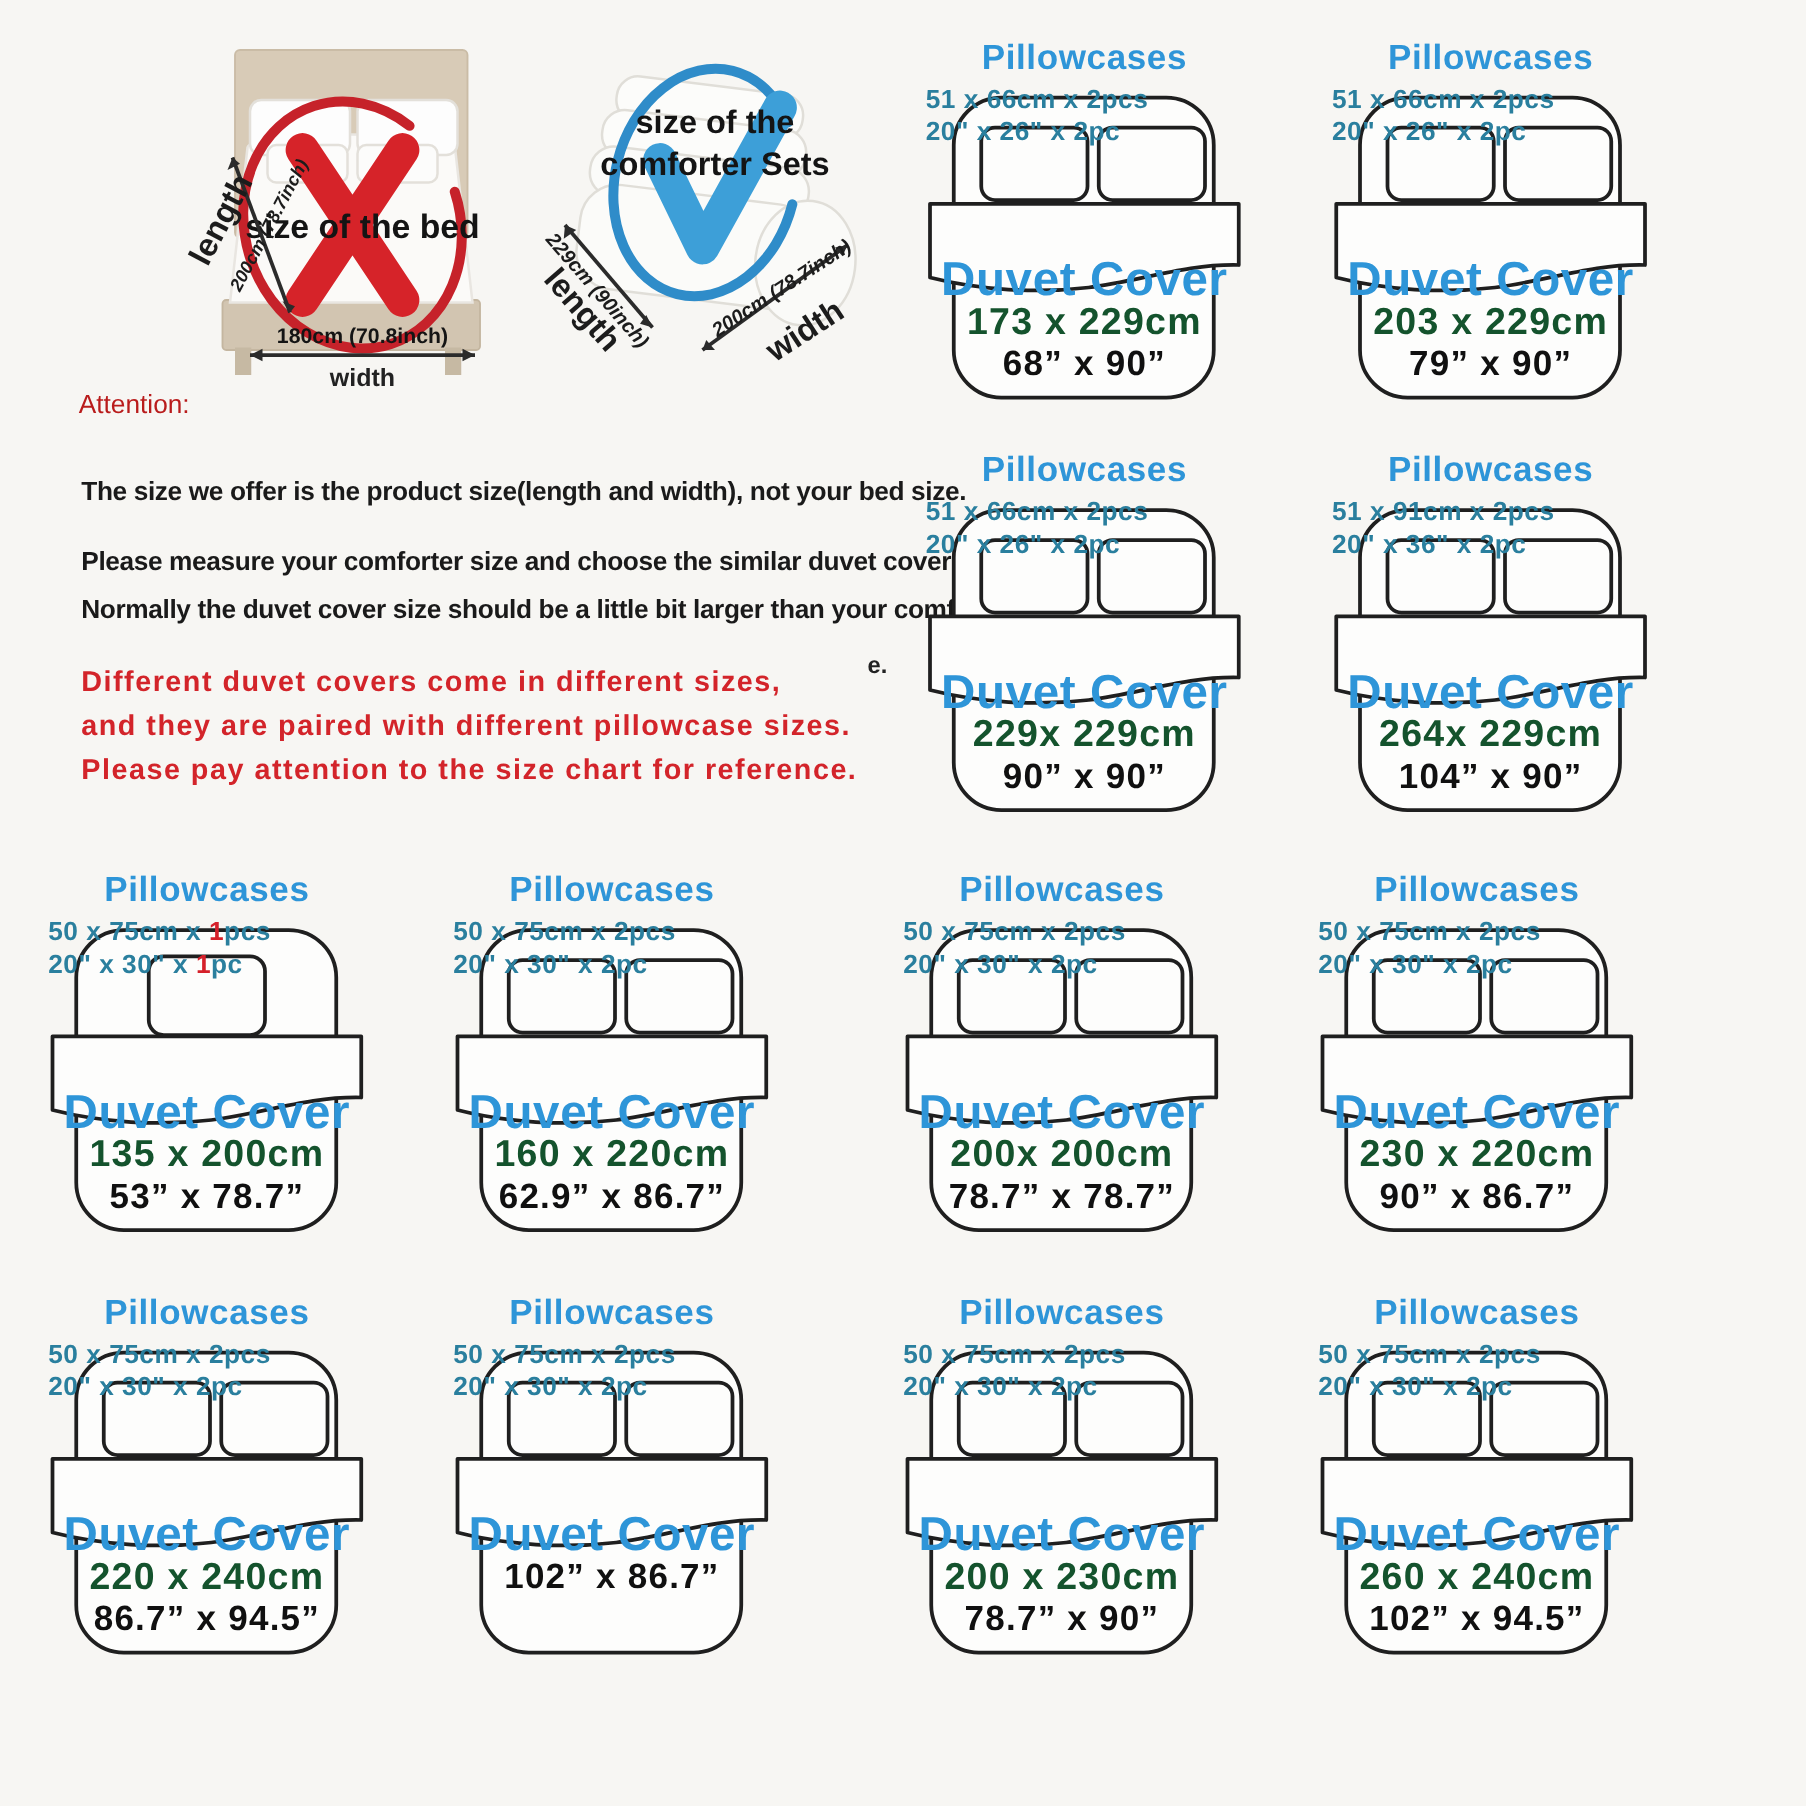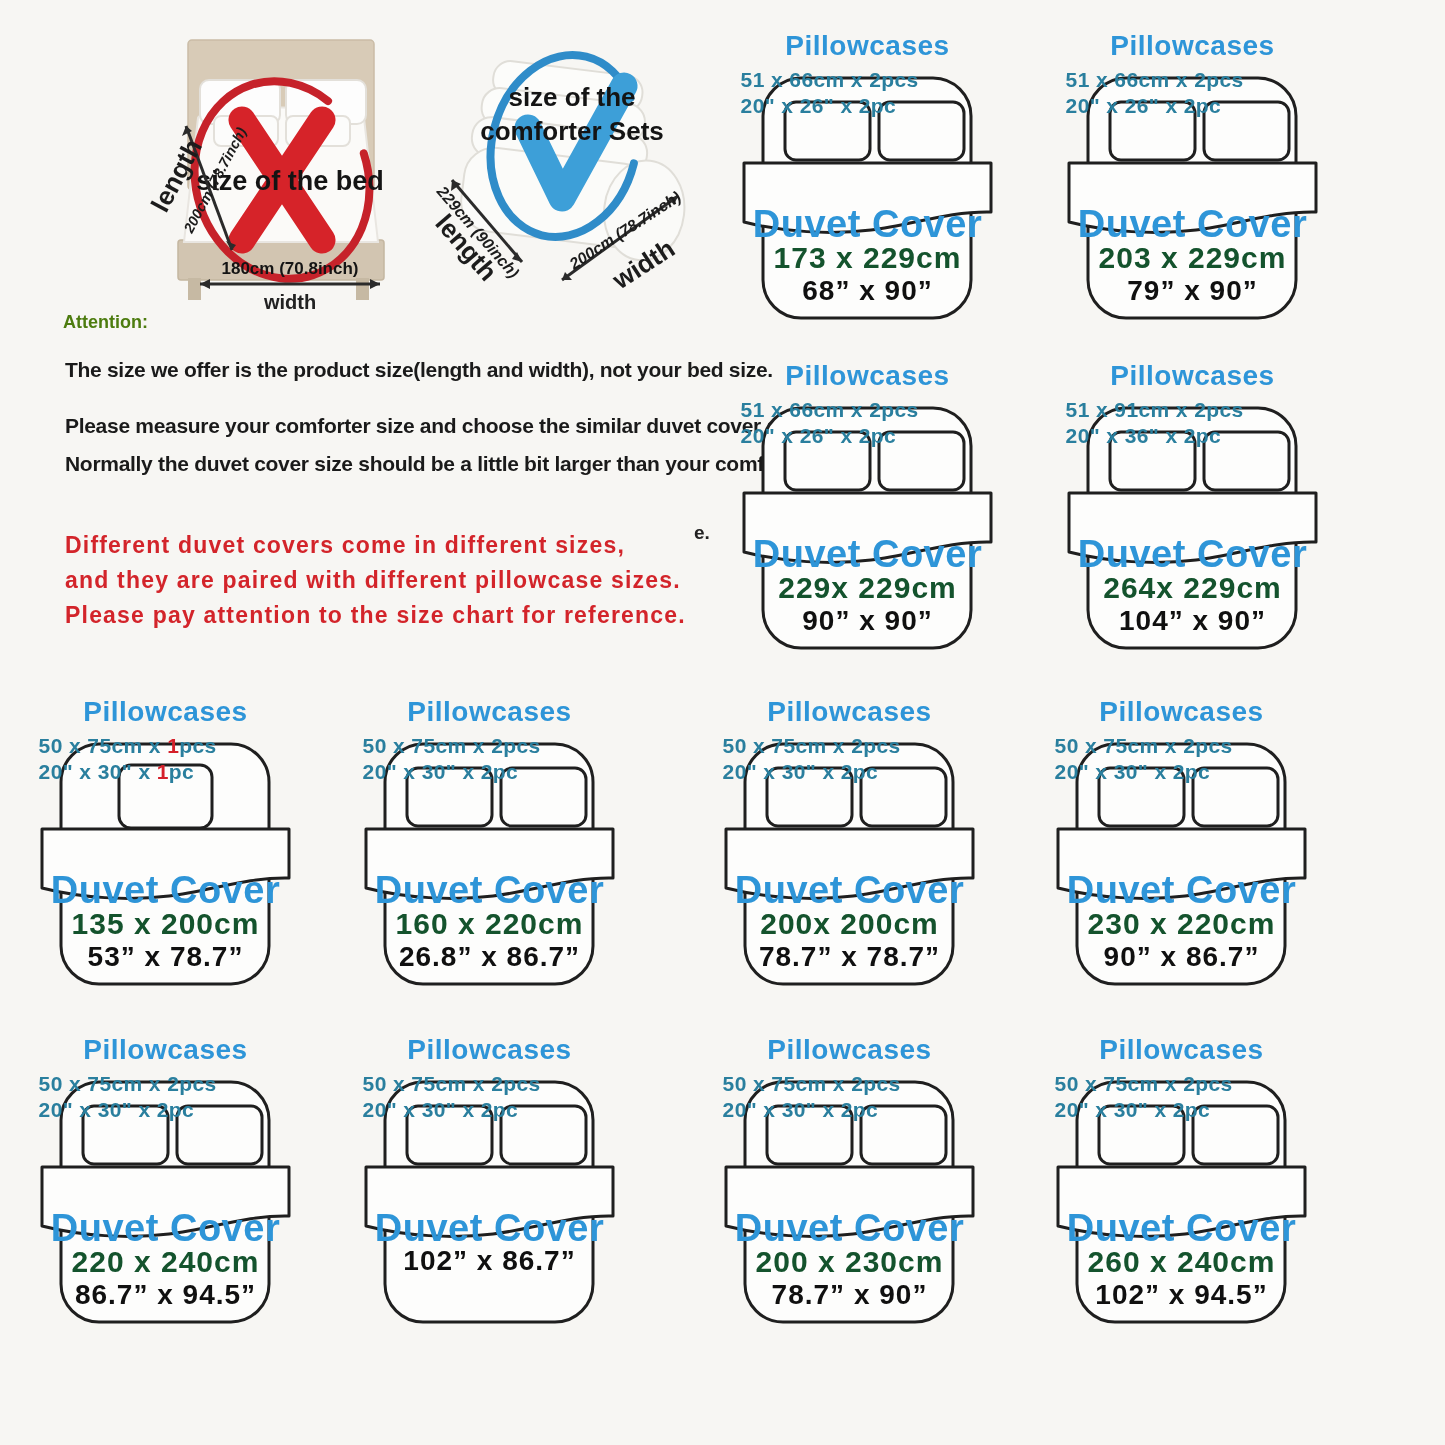"Attention:" .attn-h { color: #4d7c0f -> #b91c1c; font-size: 18px -> 21px; font-weight: bold -> normal }
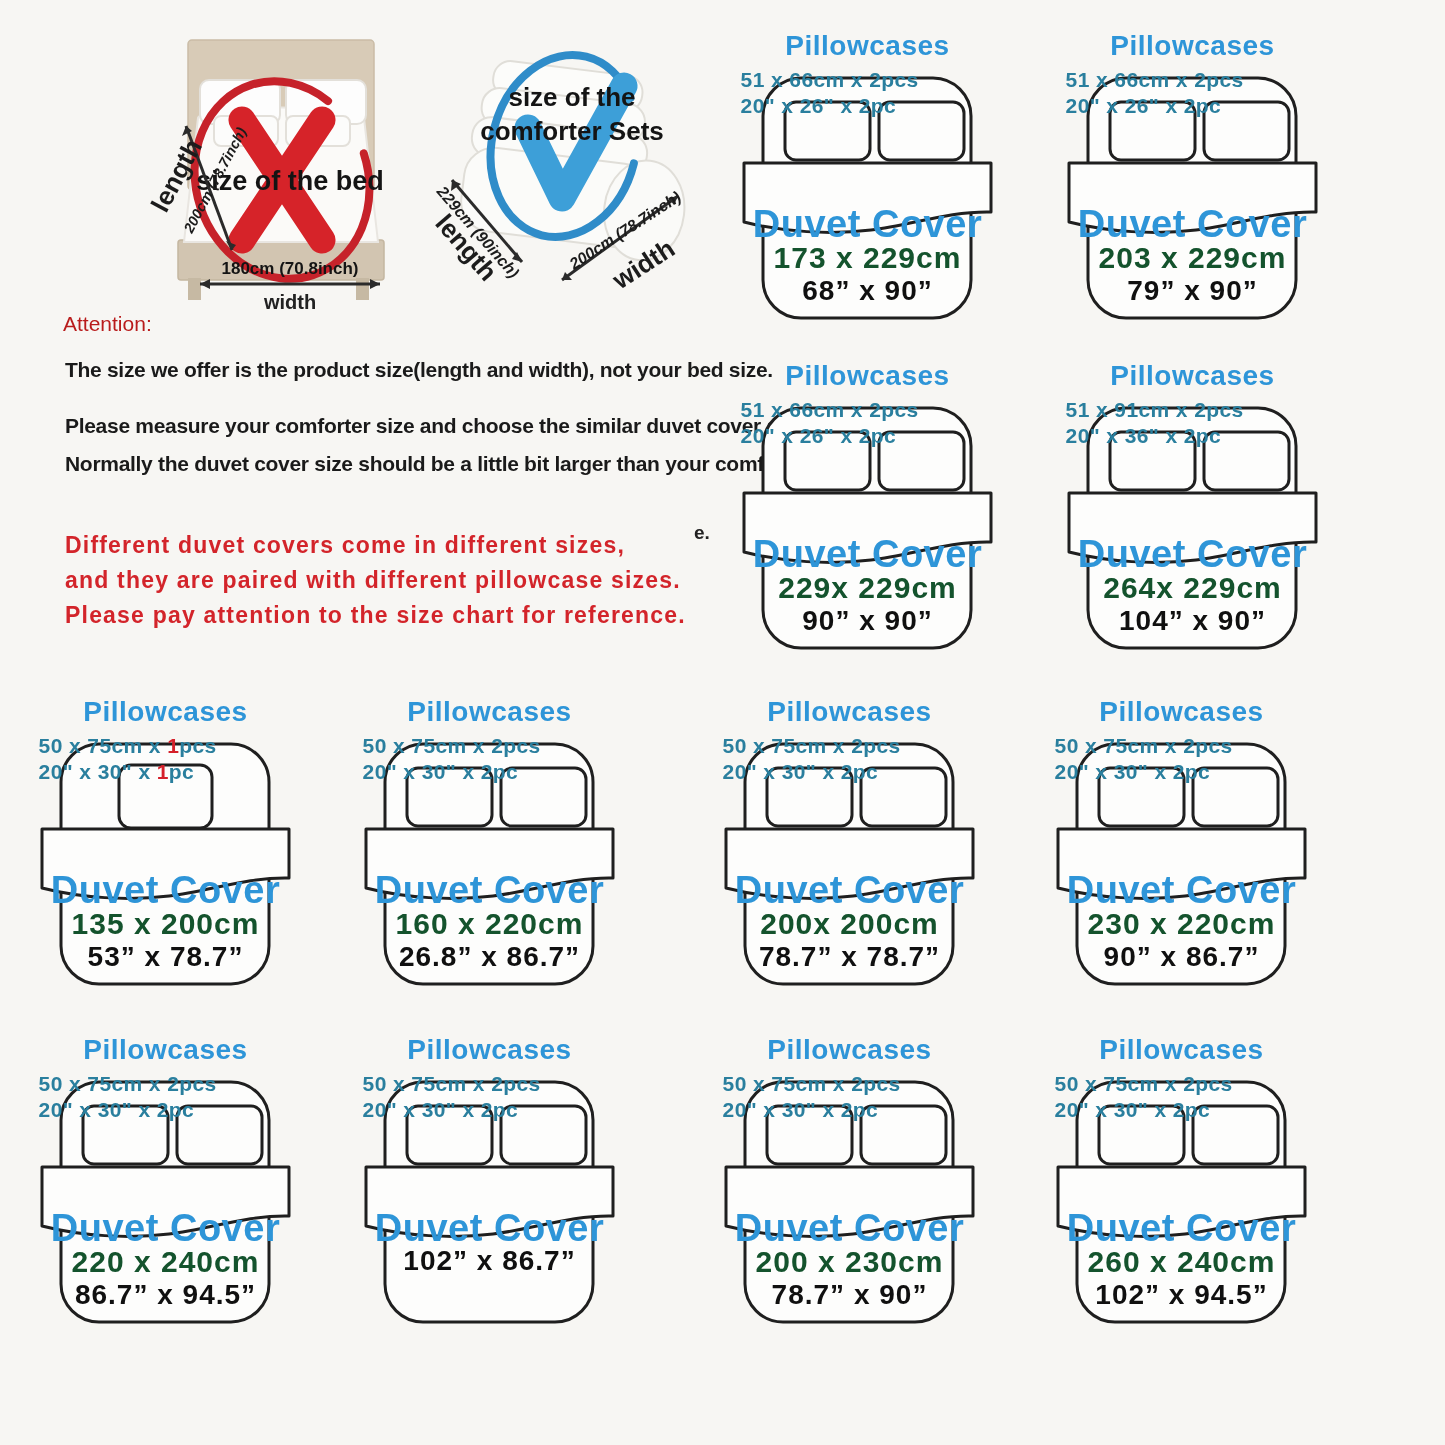"The size we offer is" .attn-line { margin-top: none -> 24px }
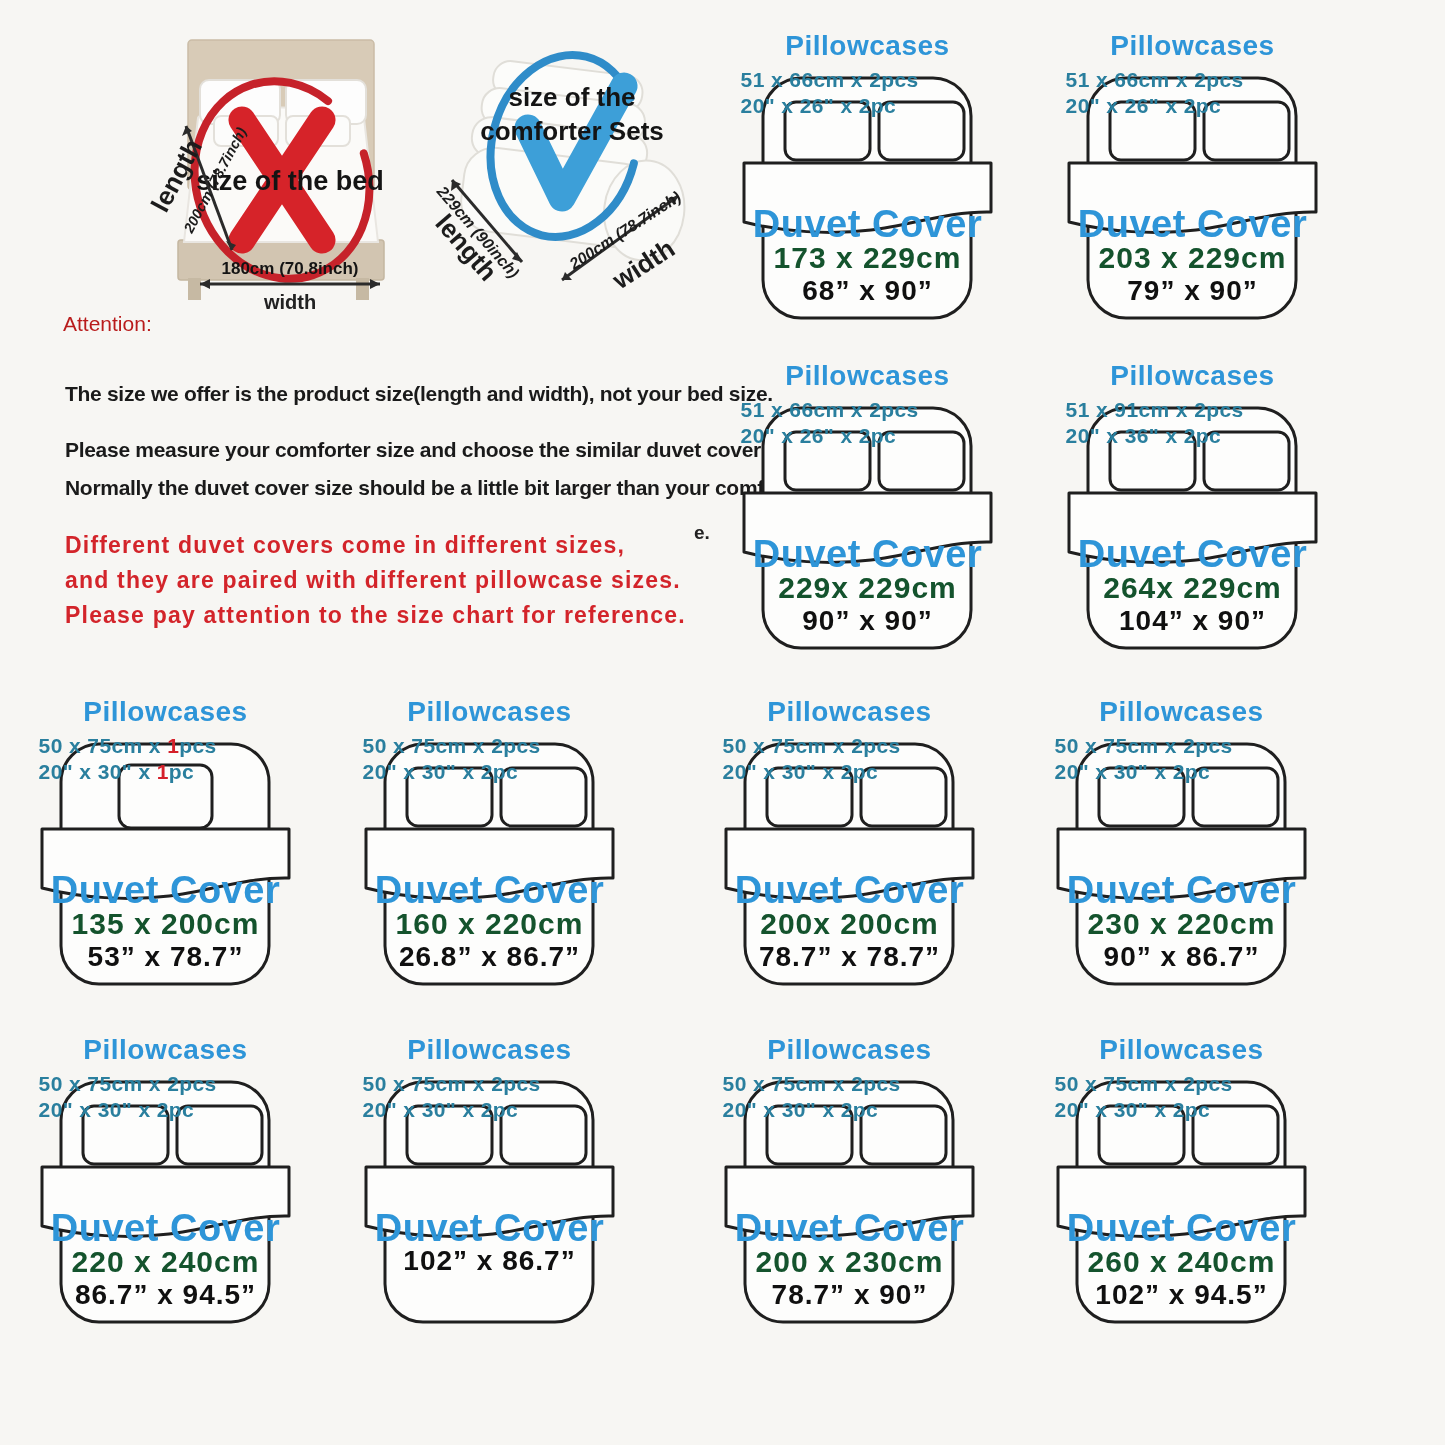"26.8” x 86.7”" div.duvet-in { text: 26.8 -> 62.9 }
